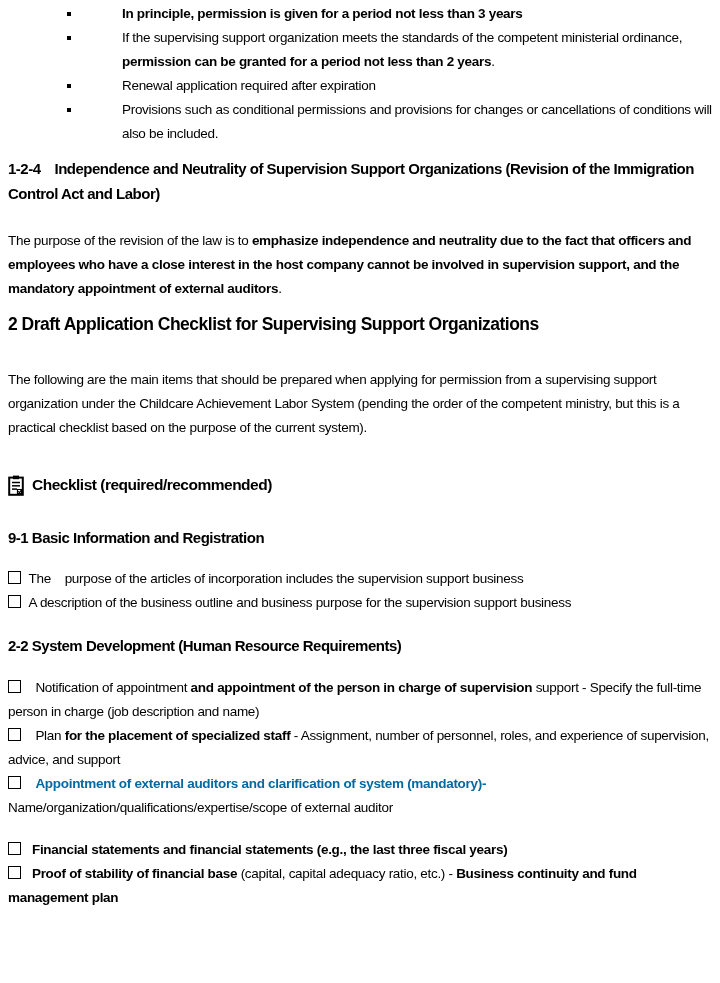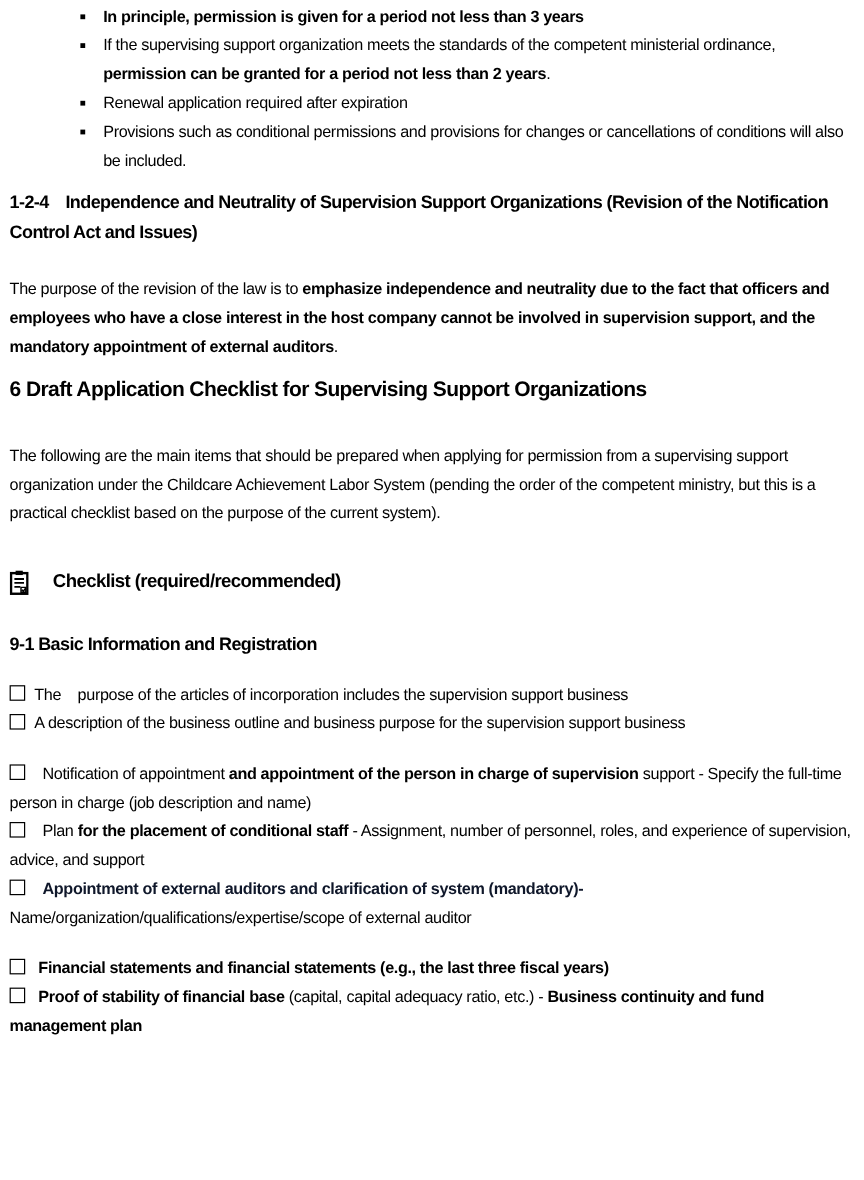"In principle, permission is given" ul.bullets li { gap: none -> 36px }
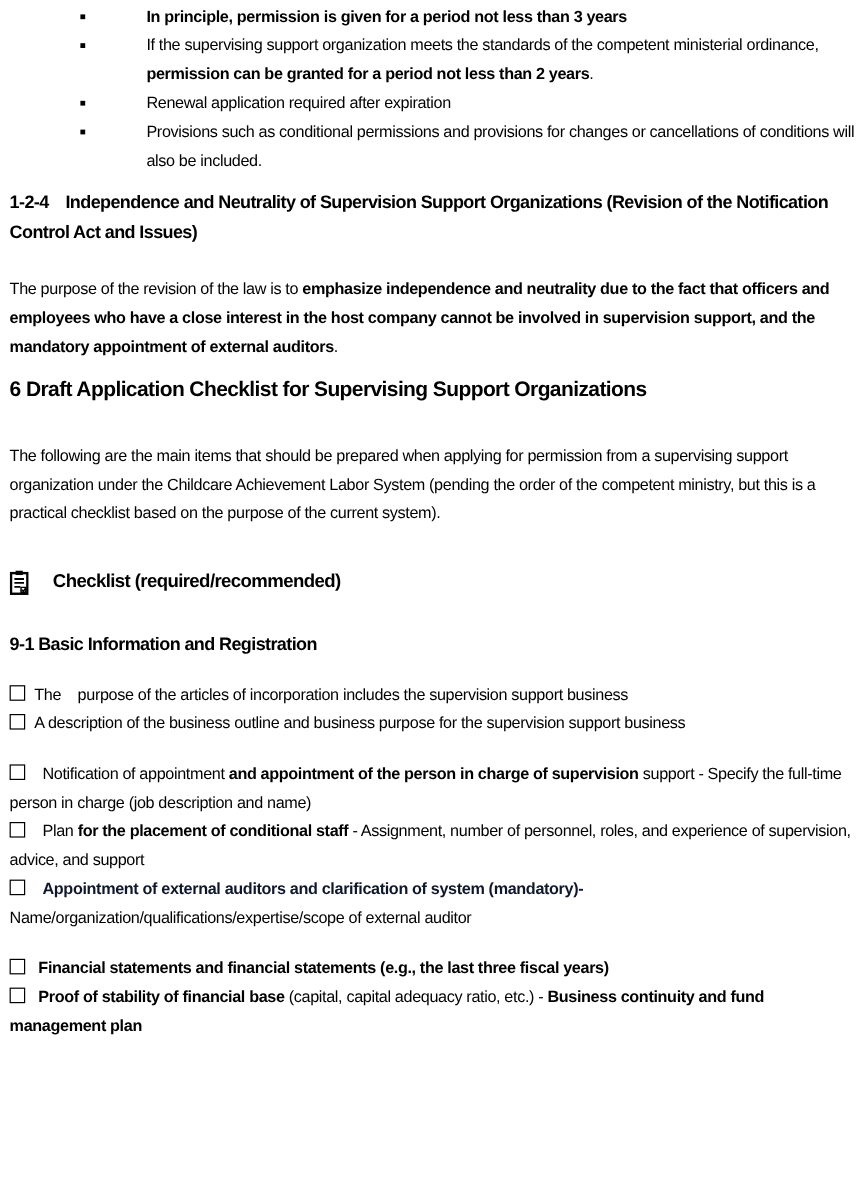"Independence and Neutrality of" span.run { text: Notification Control Act and Issues -> Immigration Control Act and Labor }
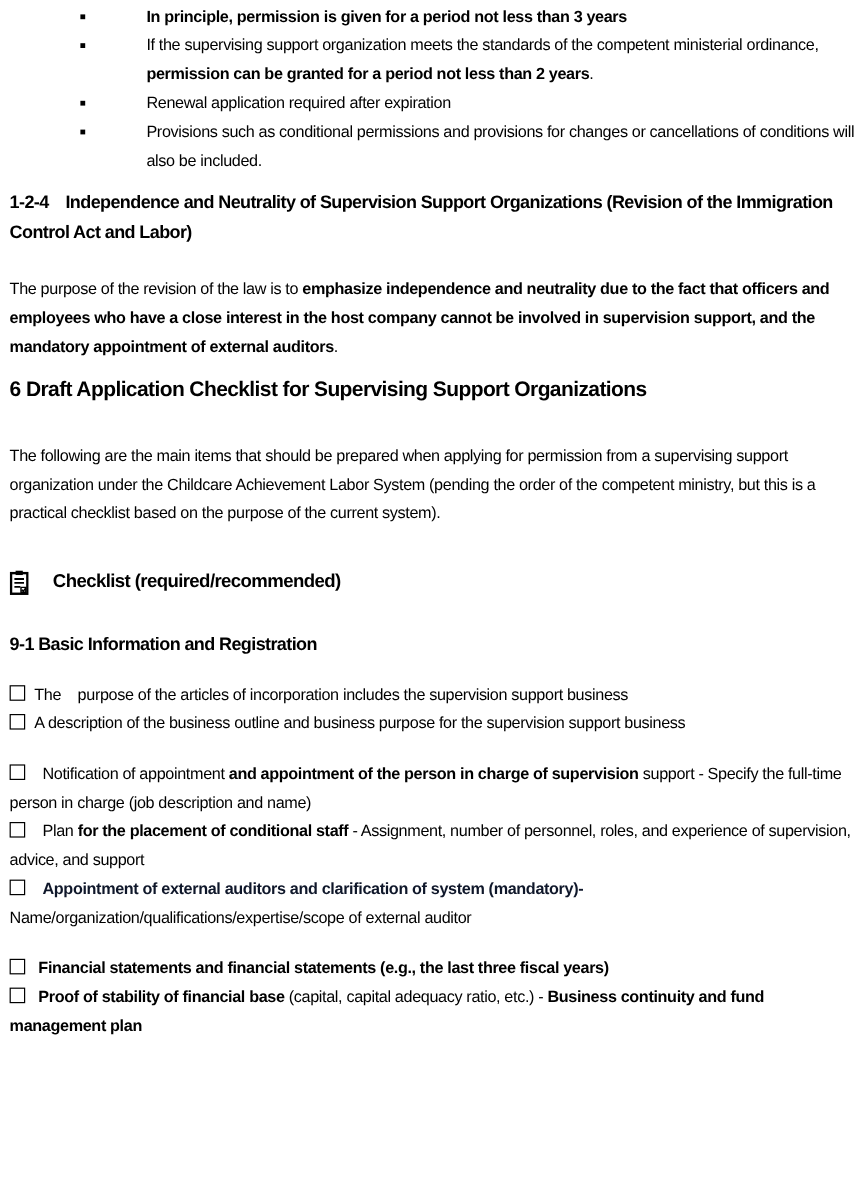"6 Draft Application Checklist for" h2 { text: 6 -> 2 }
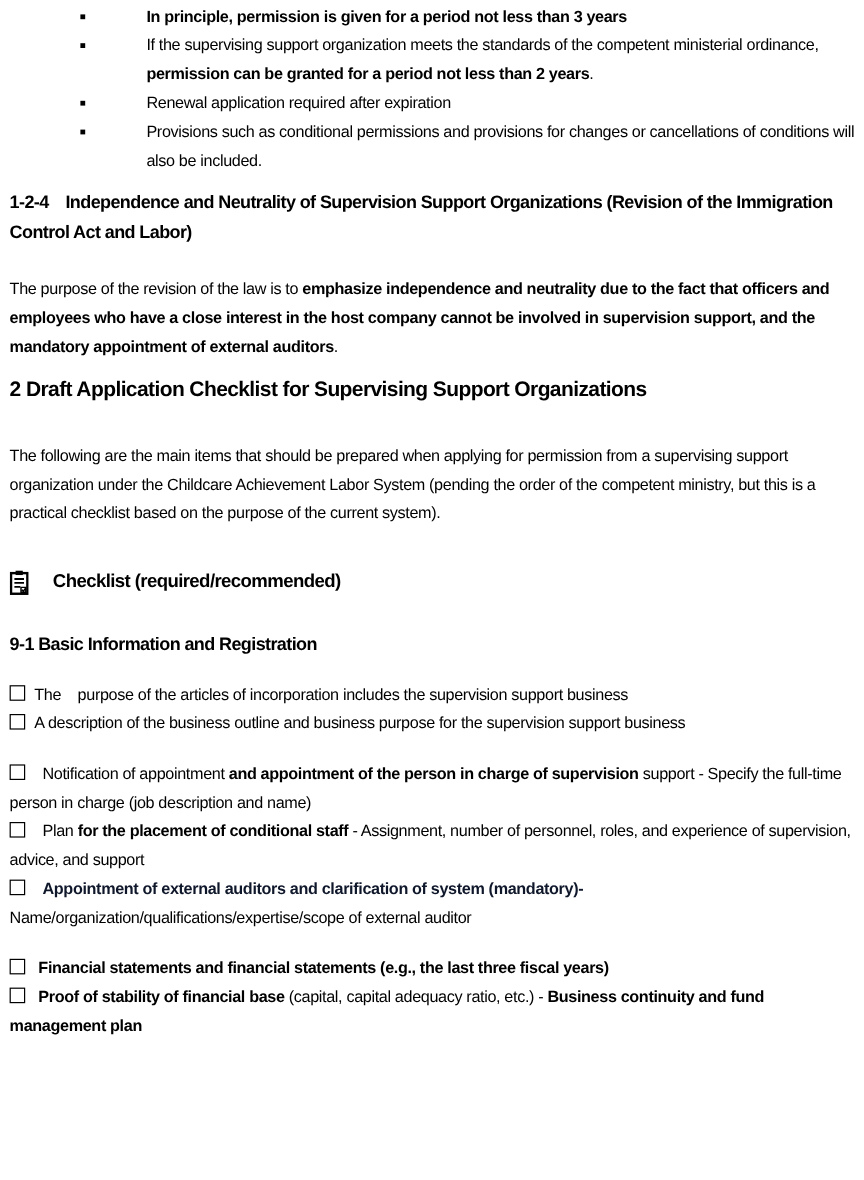"Checklist (required/recommended)" .chk-header { gap: 20px -> 8px }
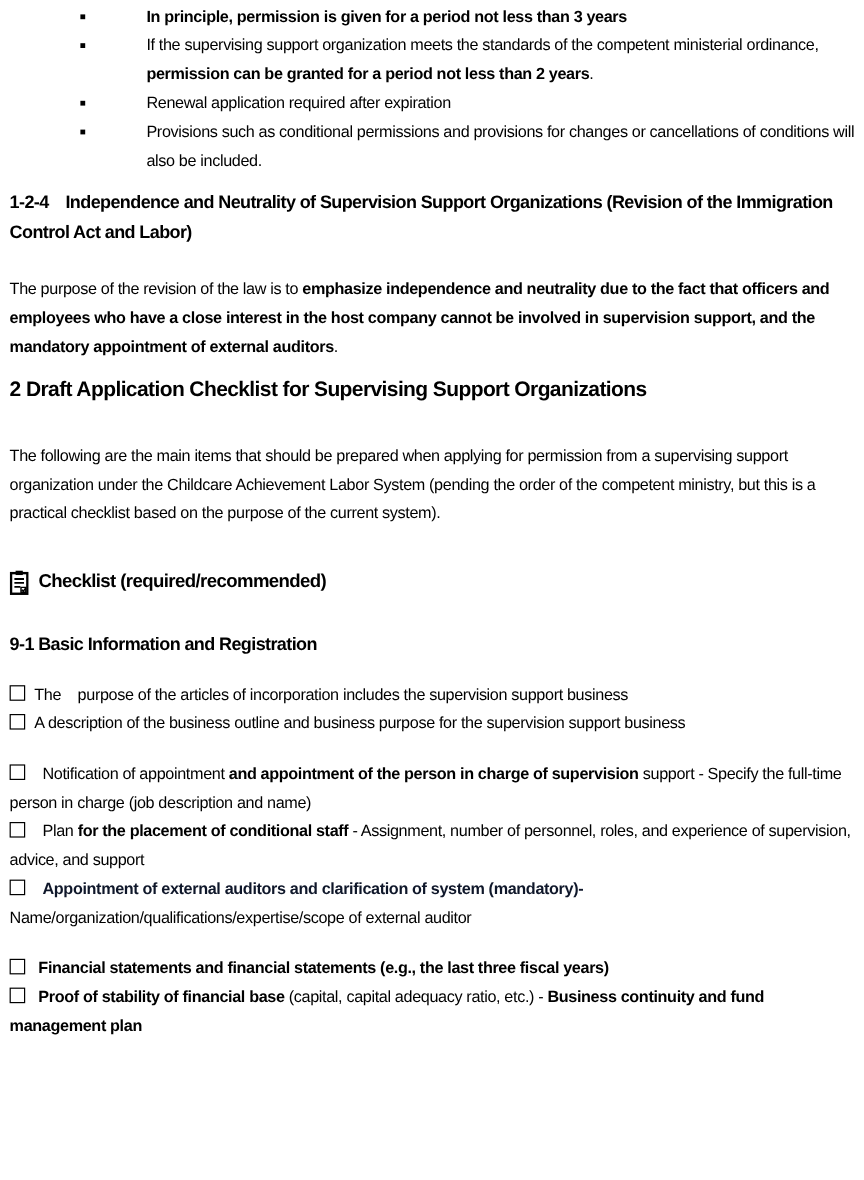"2-2 System Development (Human Resource" h3 { html: none -> <h3>2-2 System Development (Human Resource Requirements)</h3> }
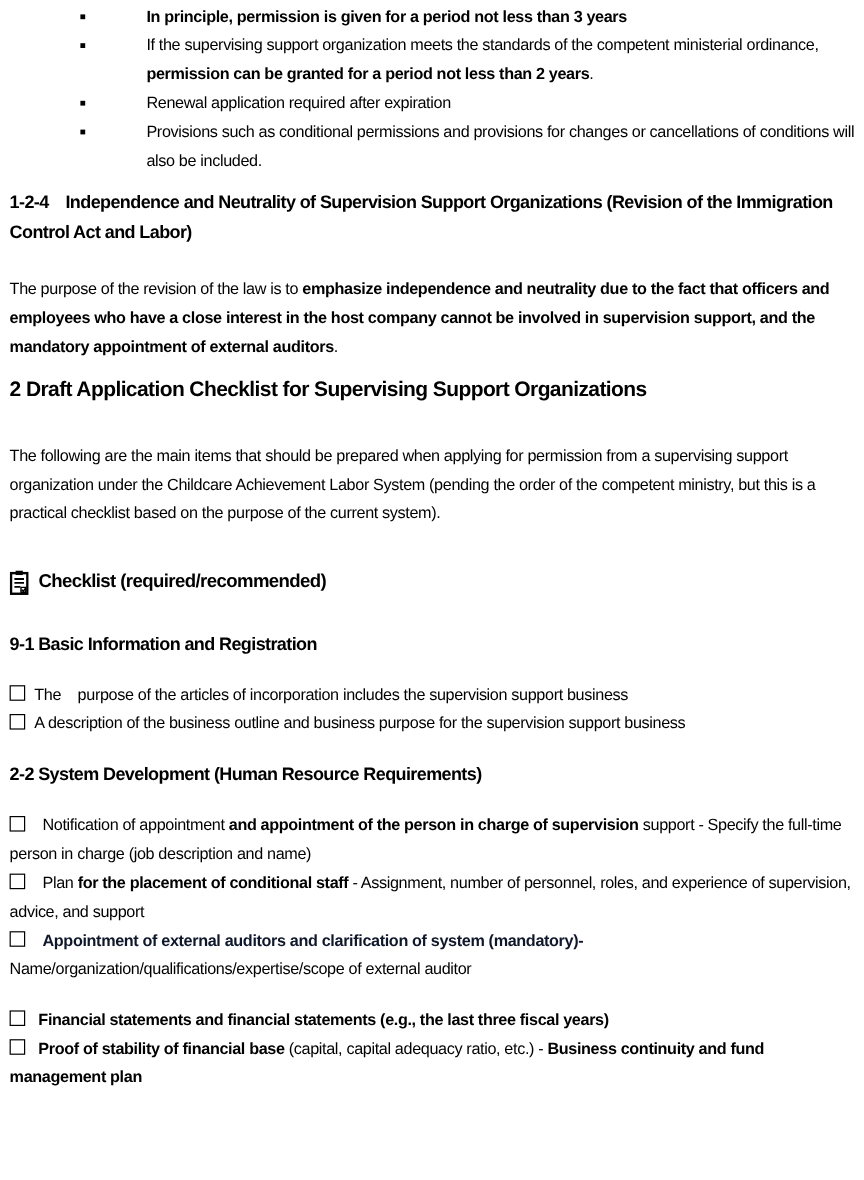"for the placement of conditional" span.run { text: conditional -> specialized }
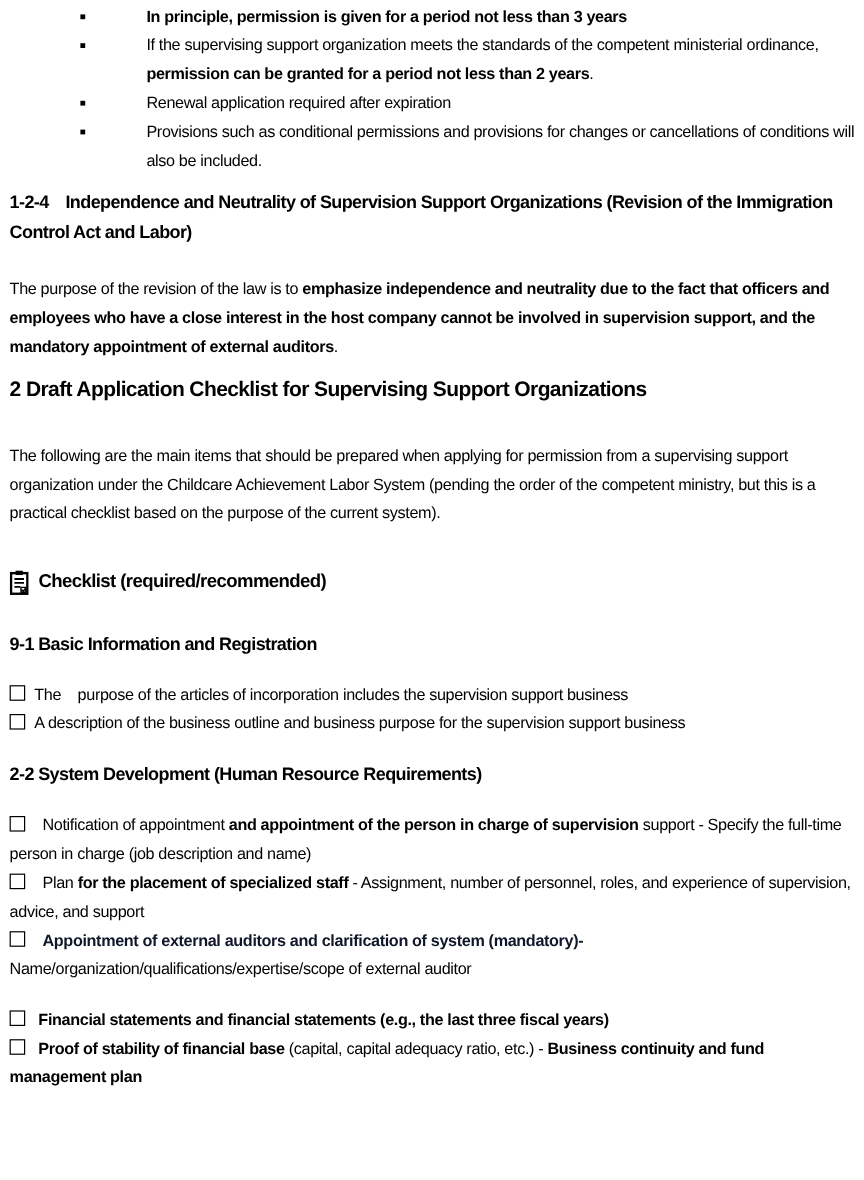"Appointment of external auditors and" .red { color: #0f172a -> #0369a1 }
